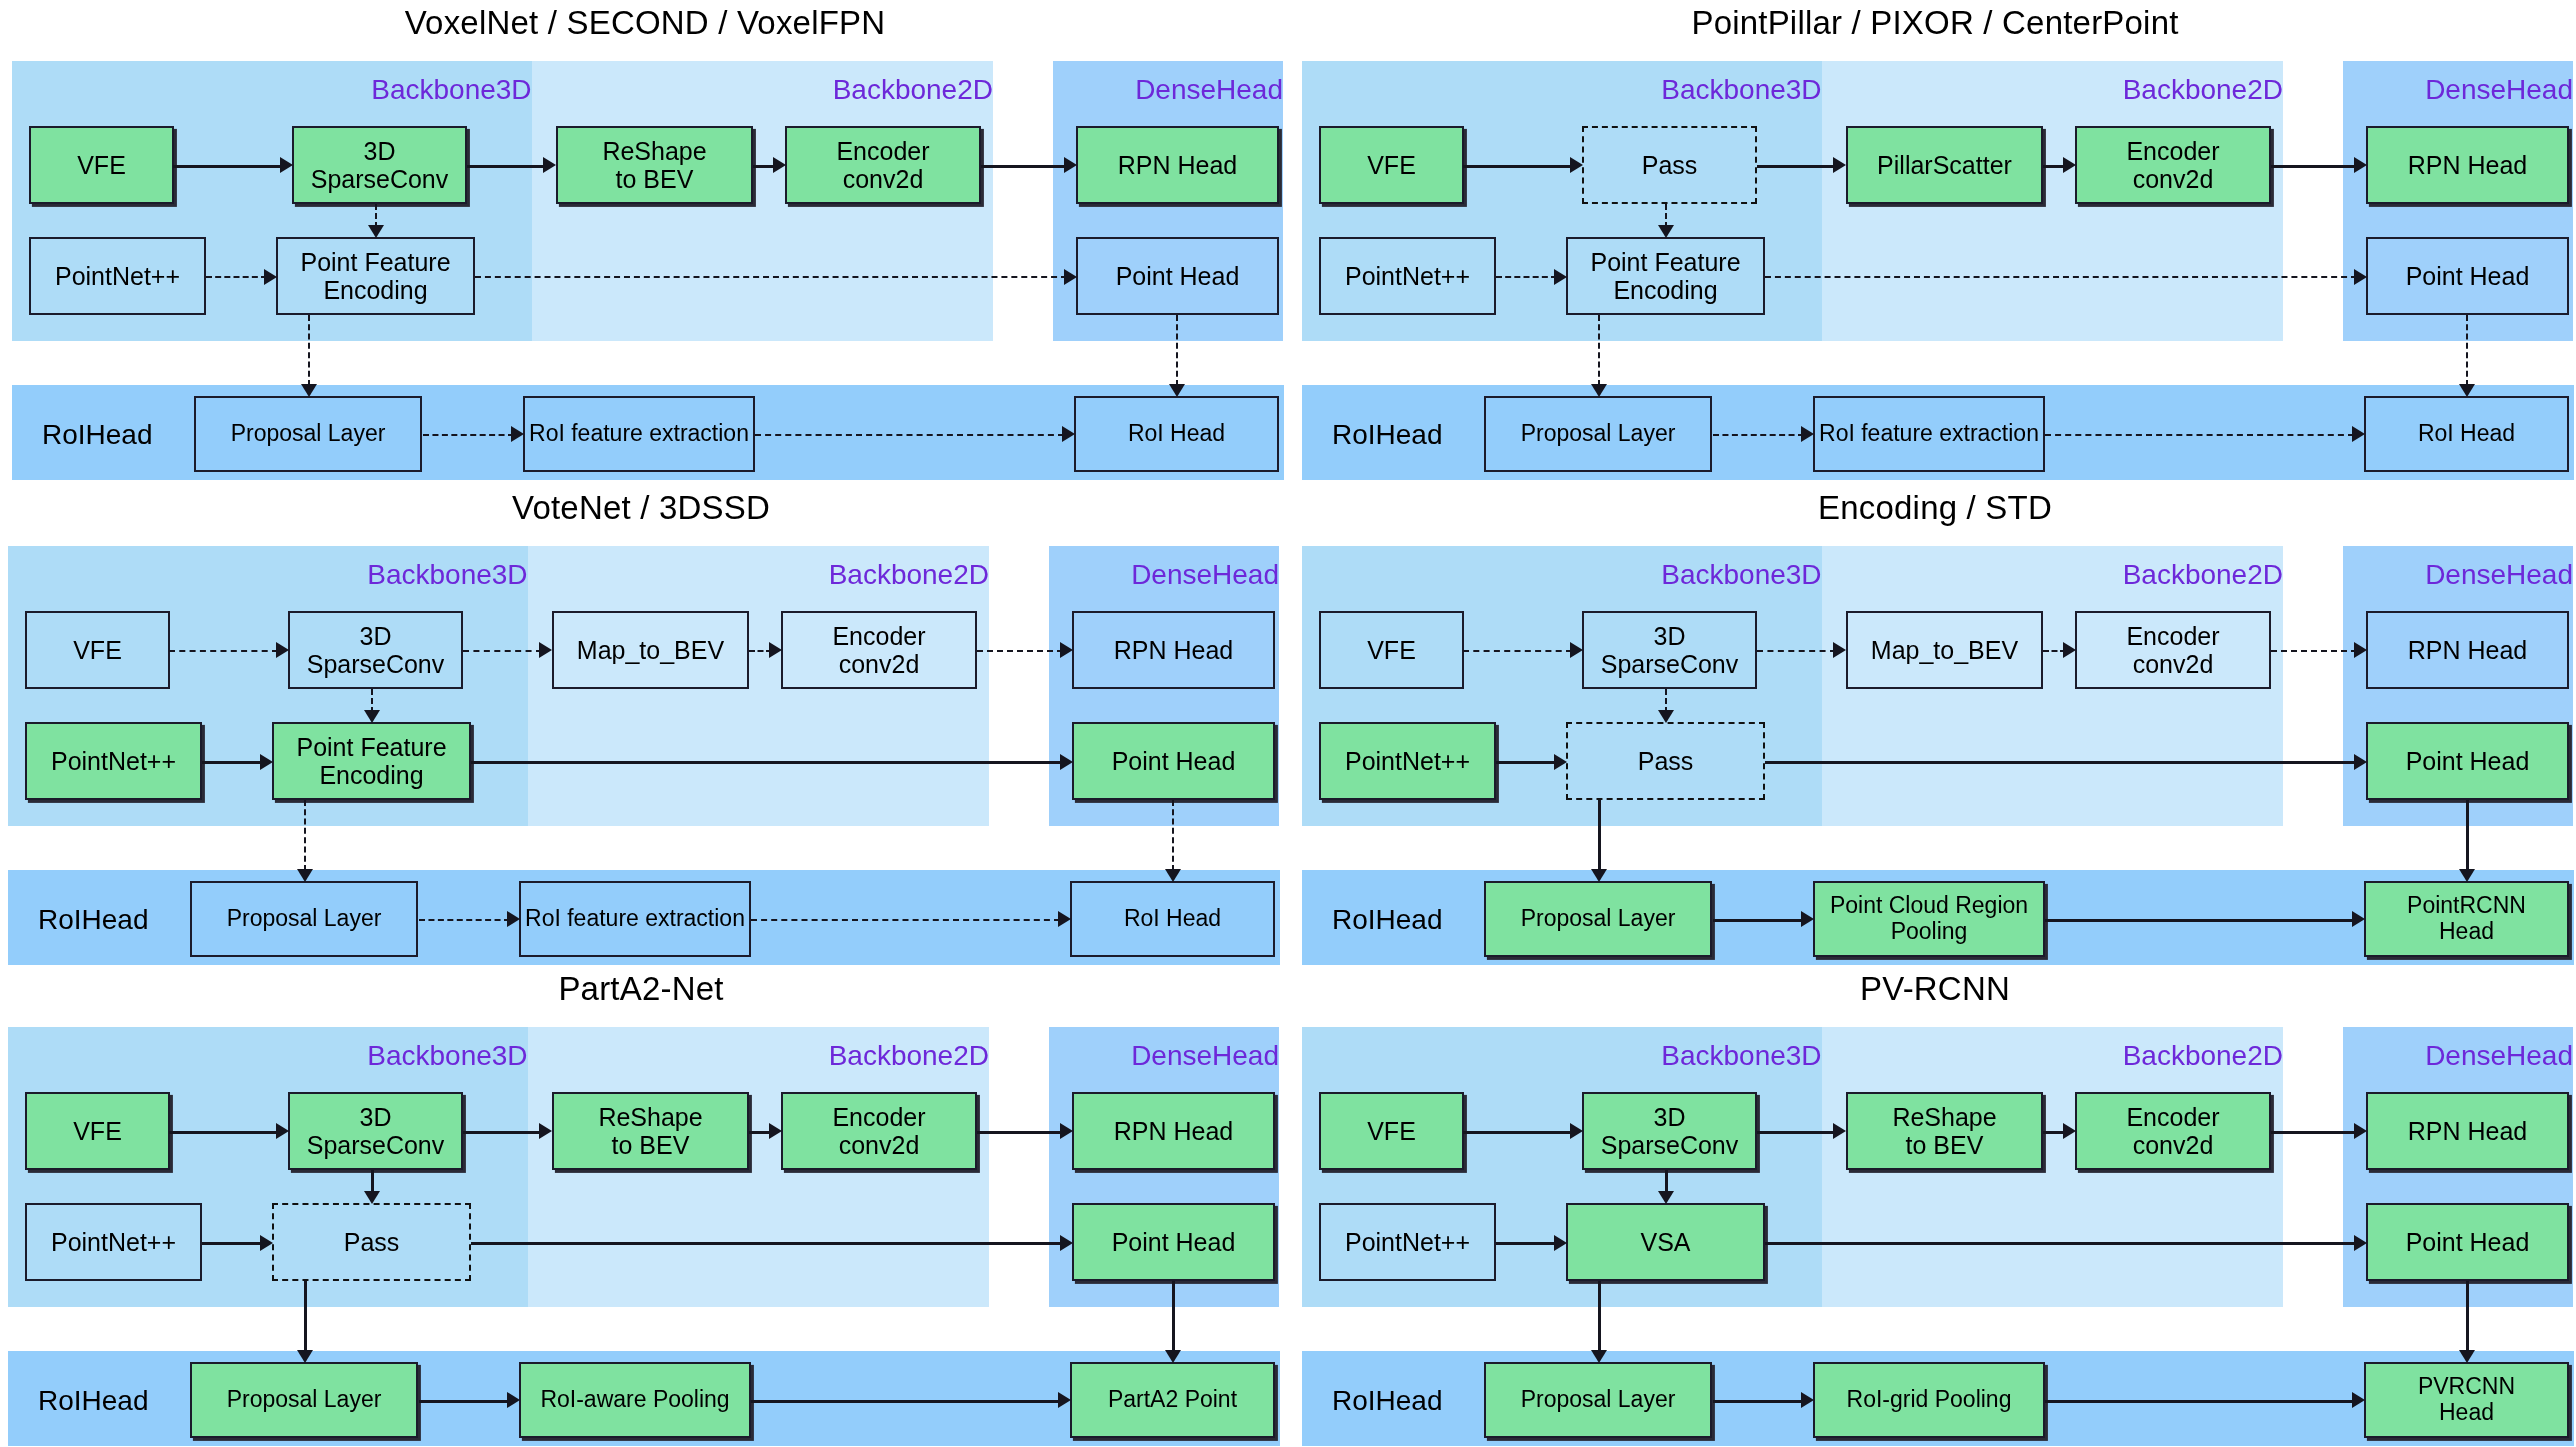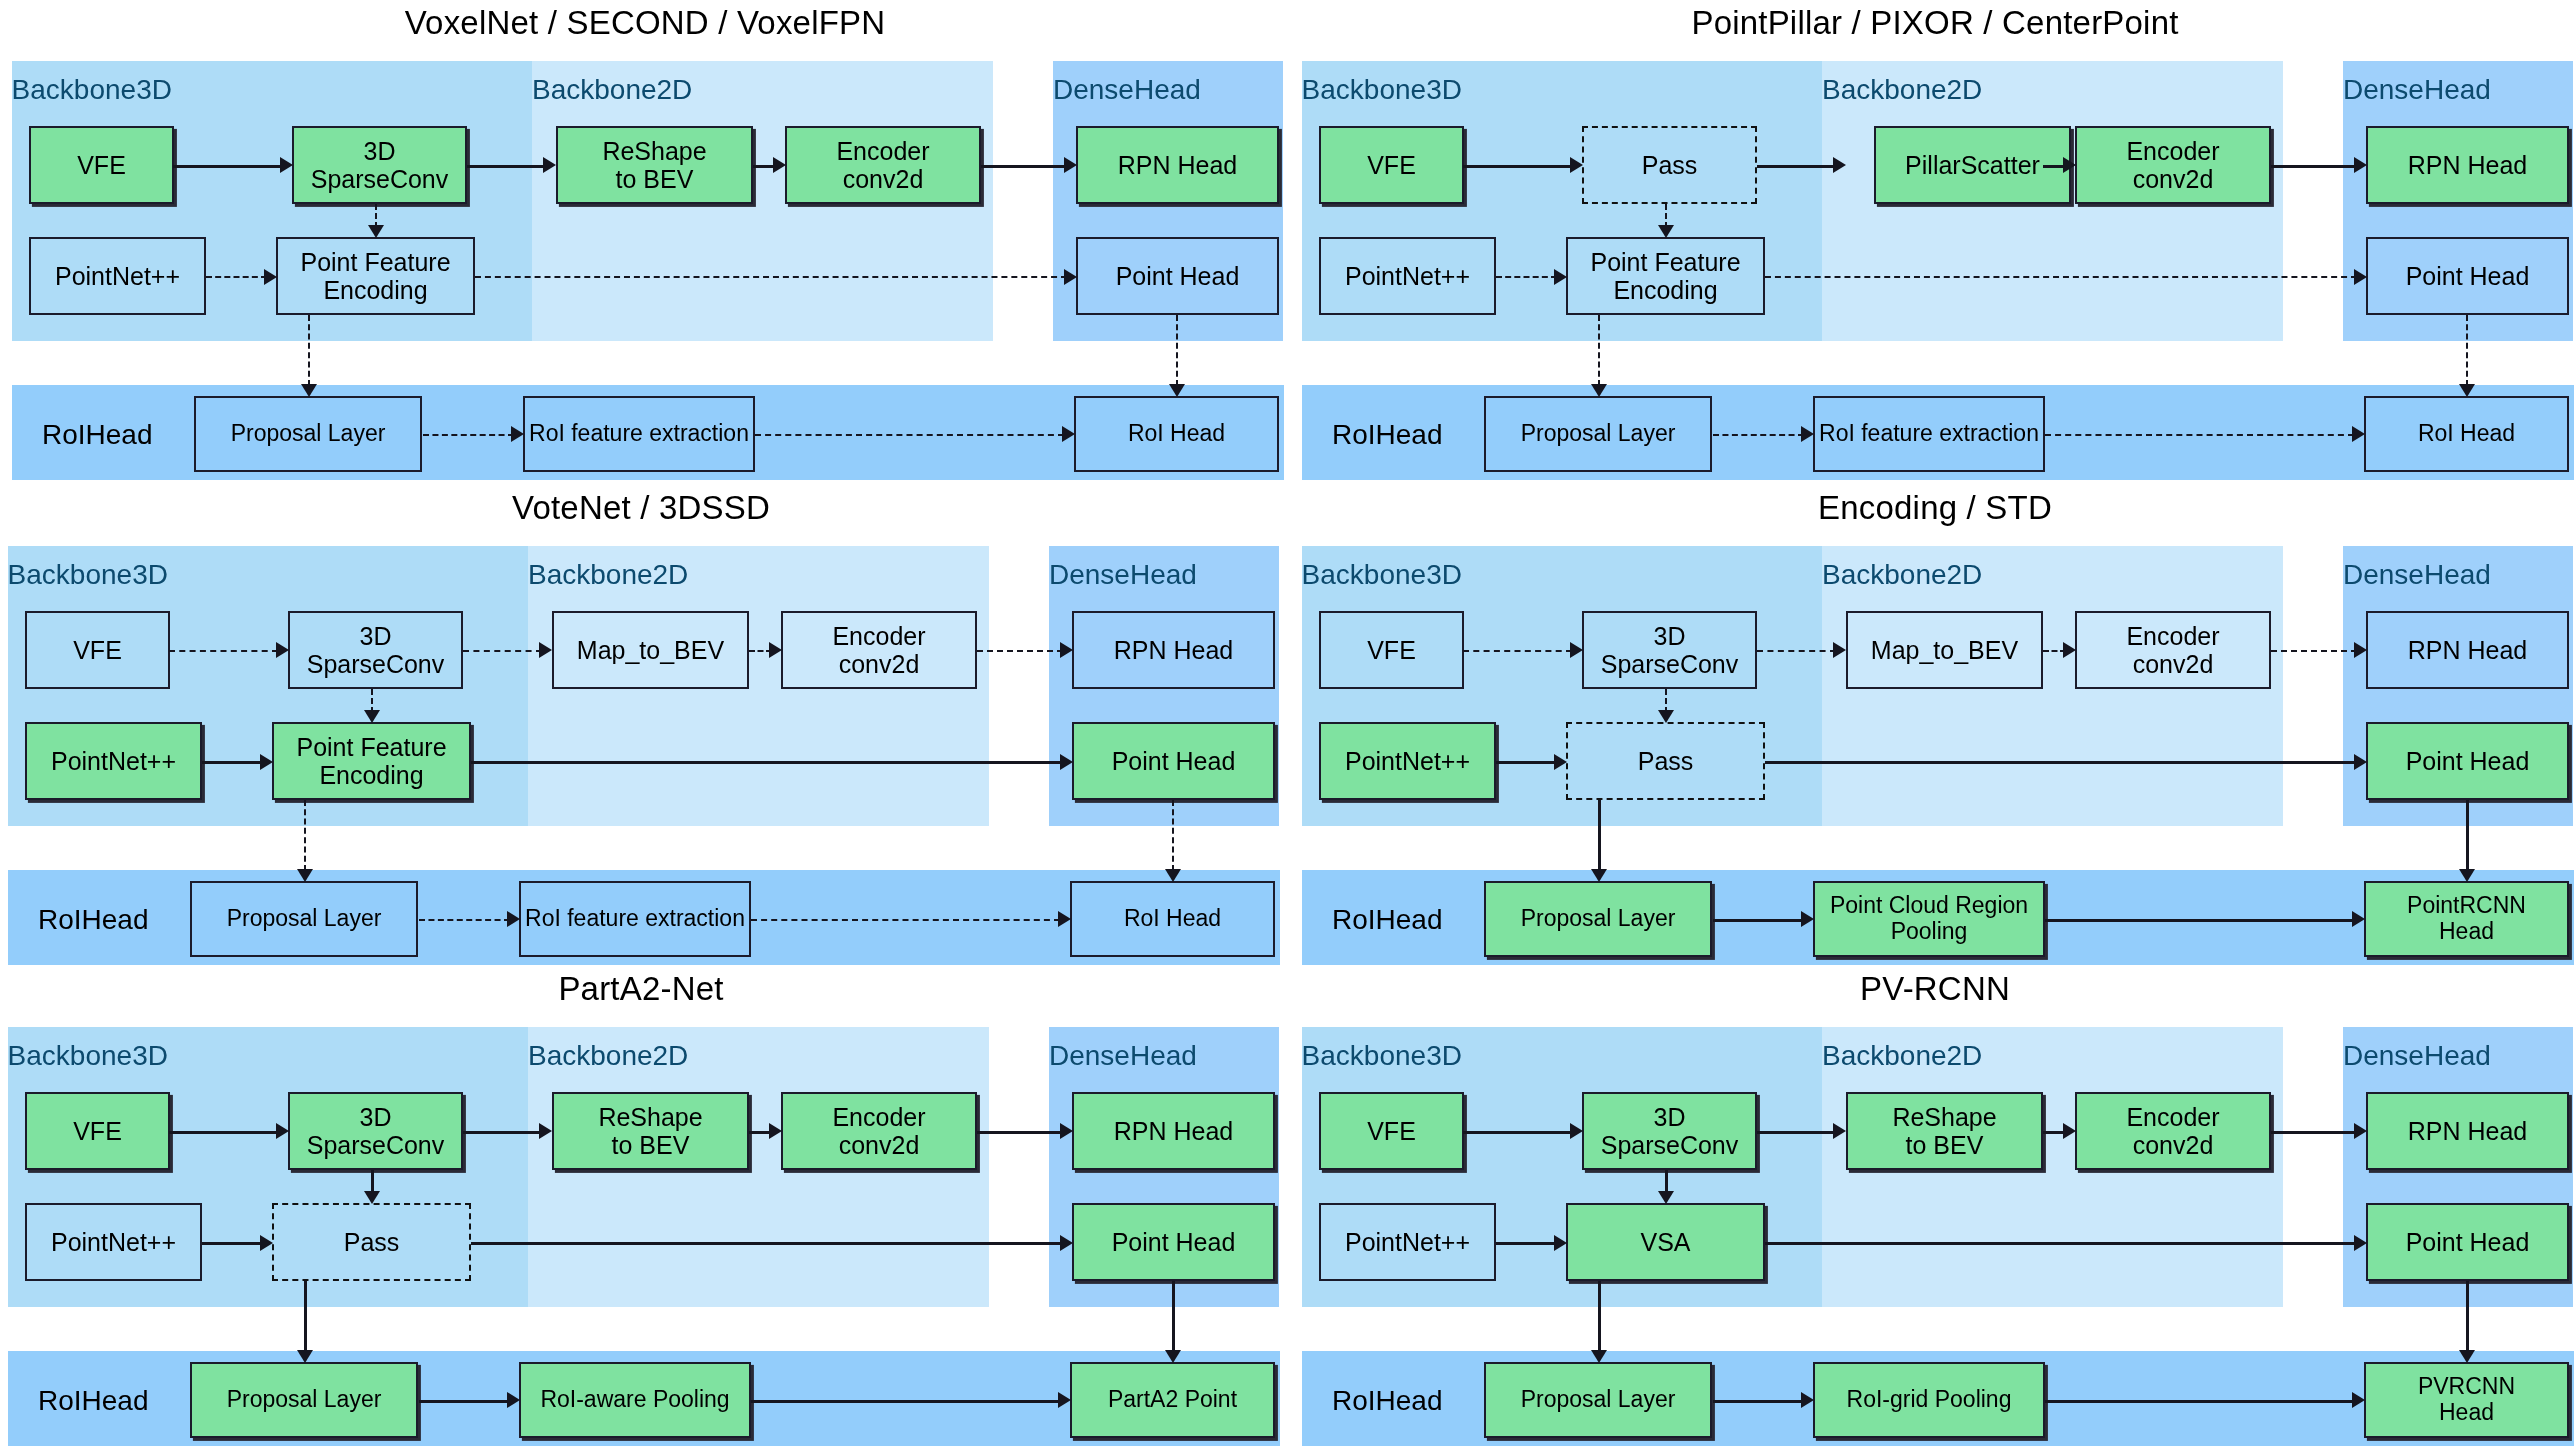"Backbone3D" .band-label { color: #0c4a6e -> #6d28d9; text-align: left -> right }
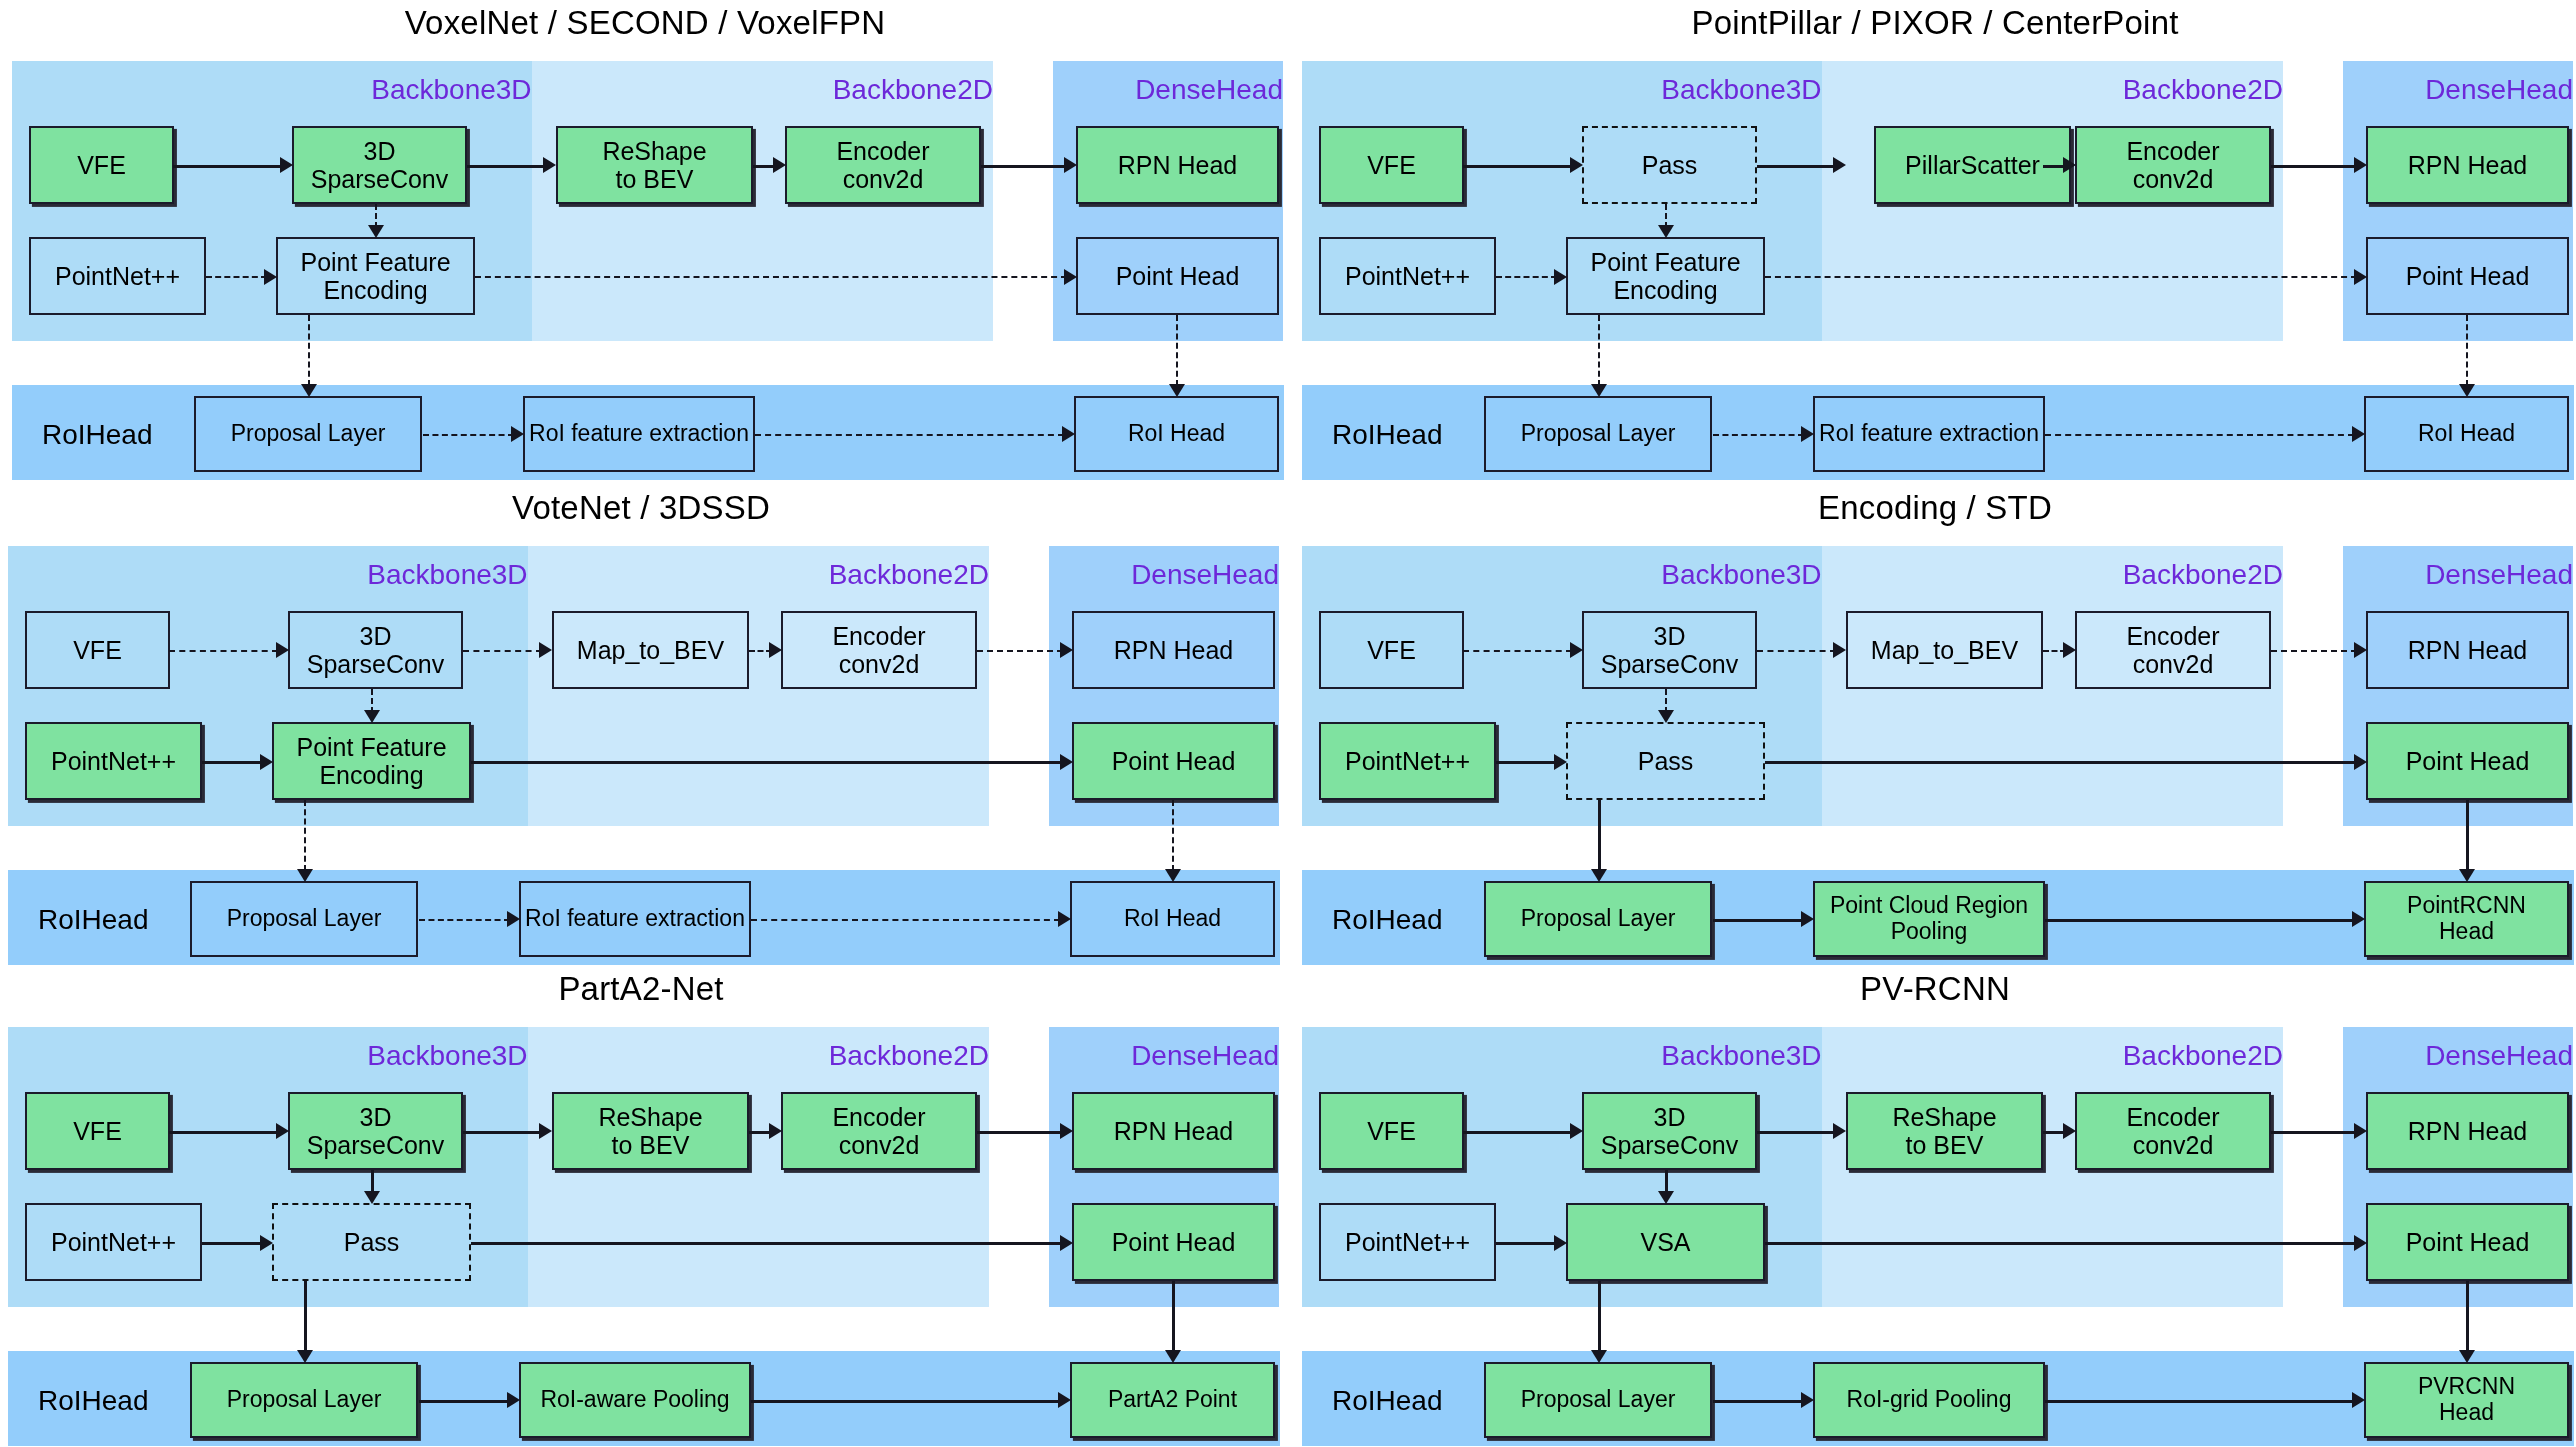"PillarScatter" div.node { margin-left: 28px -> none }
